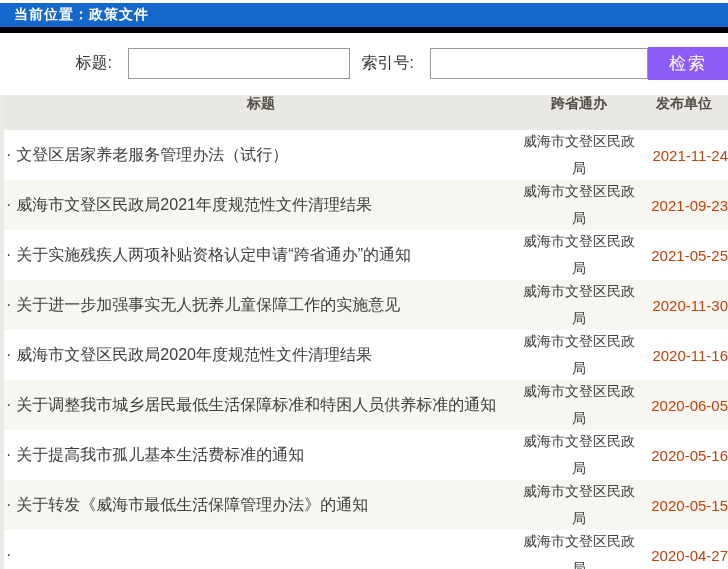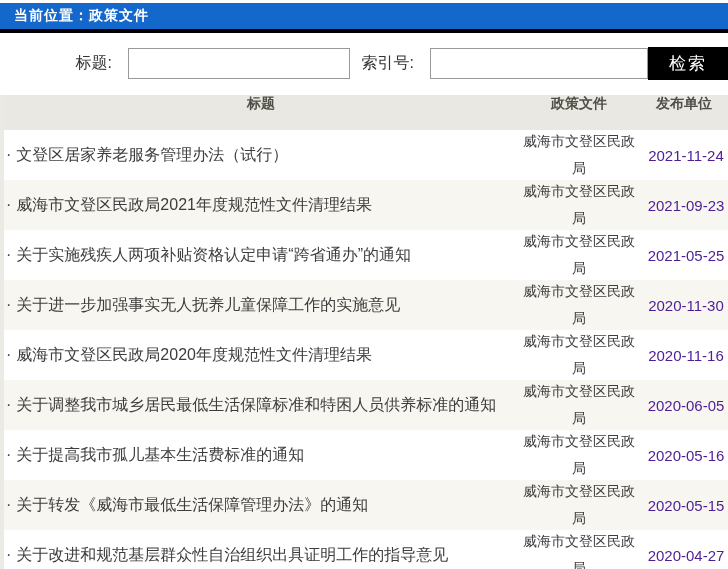"当前位置：政策文件" .topbar { border-bottom: 4px solid #000000 -> 6px solid #000000 }
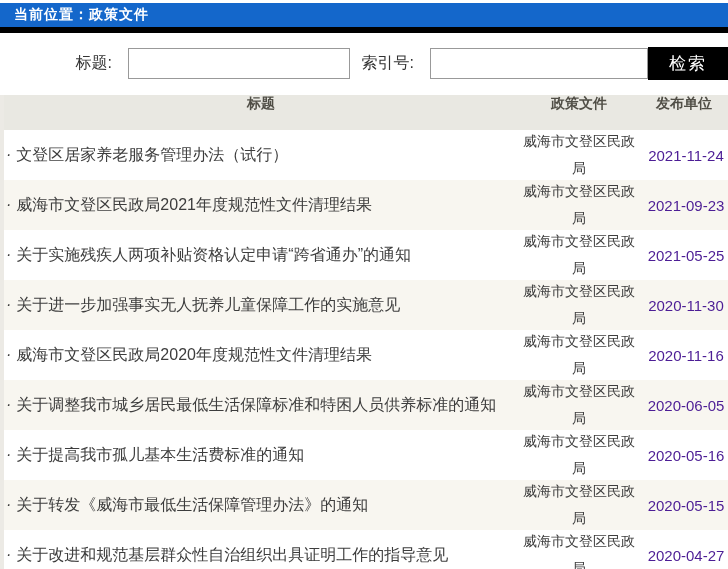"检索" .search-btn { background: #000000 -> #8b5cf6 }
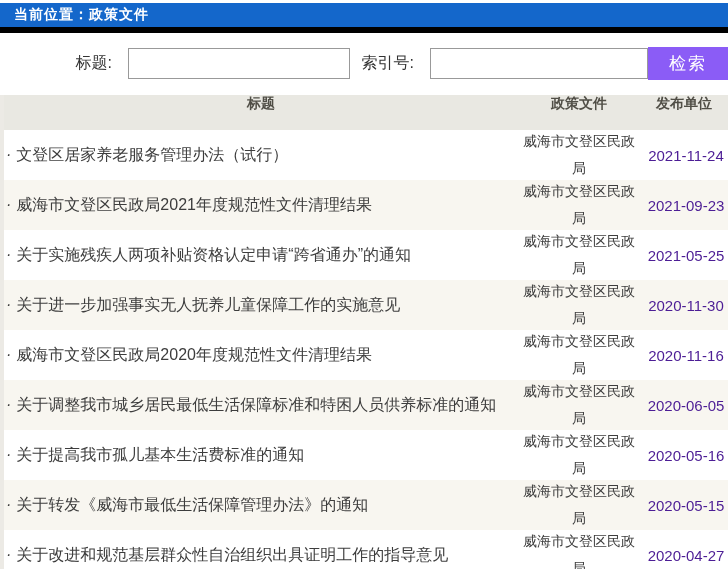"政策文件" span.col-pub { text: 政策文件 -> 跨省通办 }
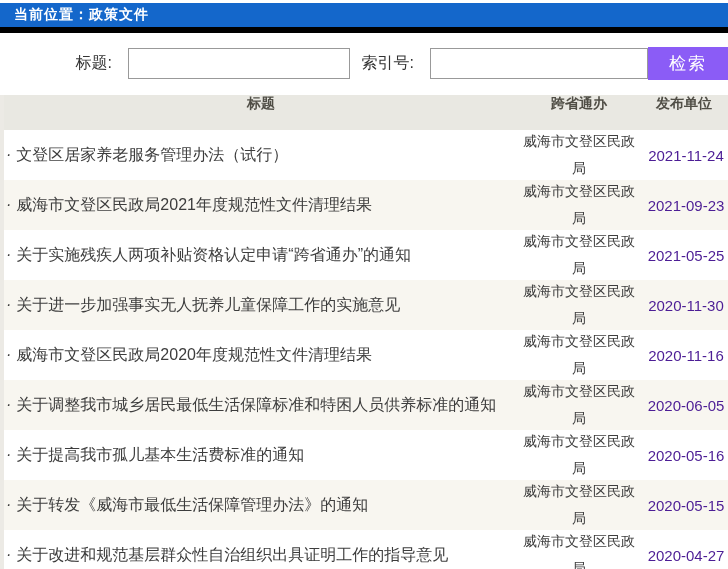"2021-11-24" .cell-date { color: #4c1d95 -> #c2410c; text-align: center -> right }
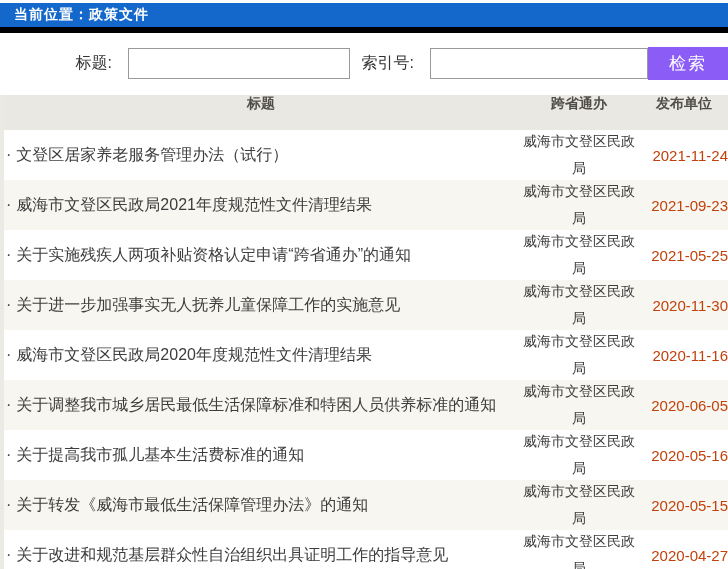"关于改进和规范基层群众性自治组织出具证明工作的指导意见" span { html: <span>关于改进和规范基层群众性自治组织出具证明工作的指导意见</span> -> none }
